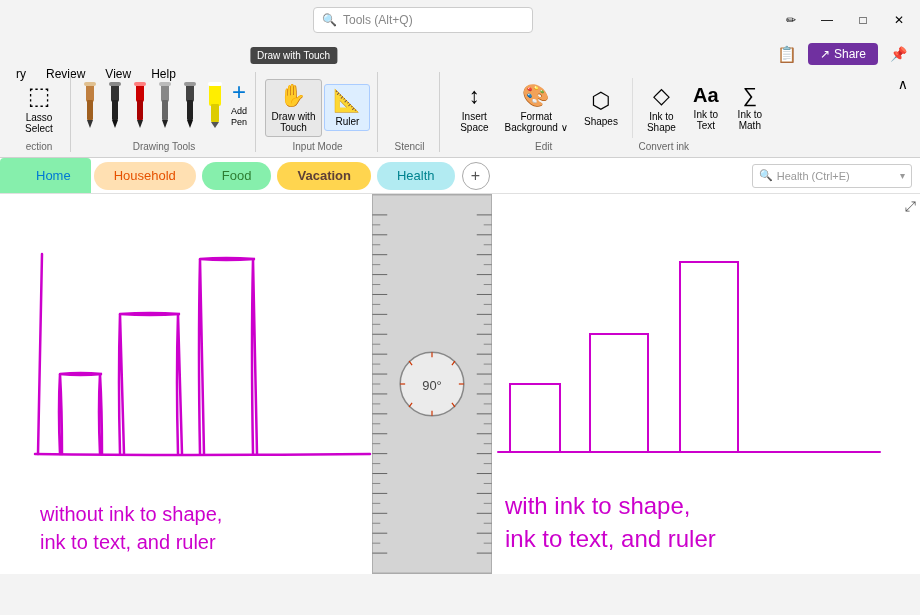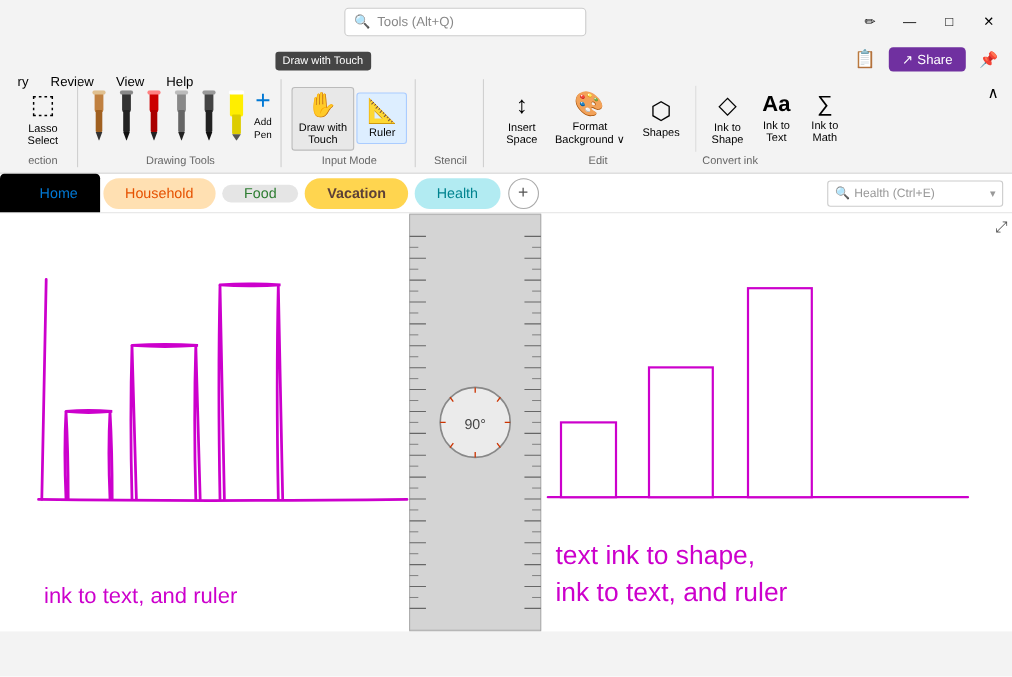"Home" .tab.home { background: #000000 -> #86efac }
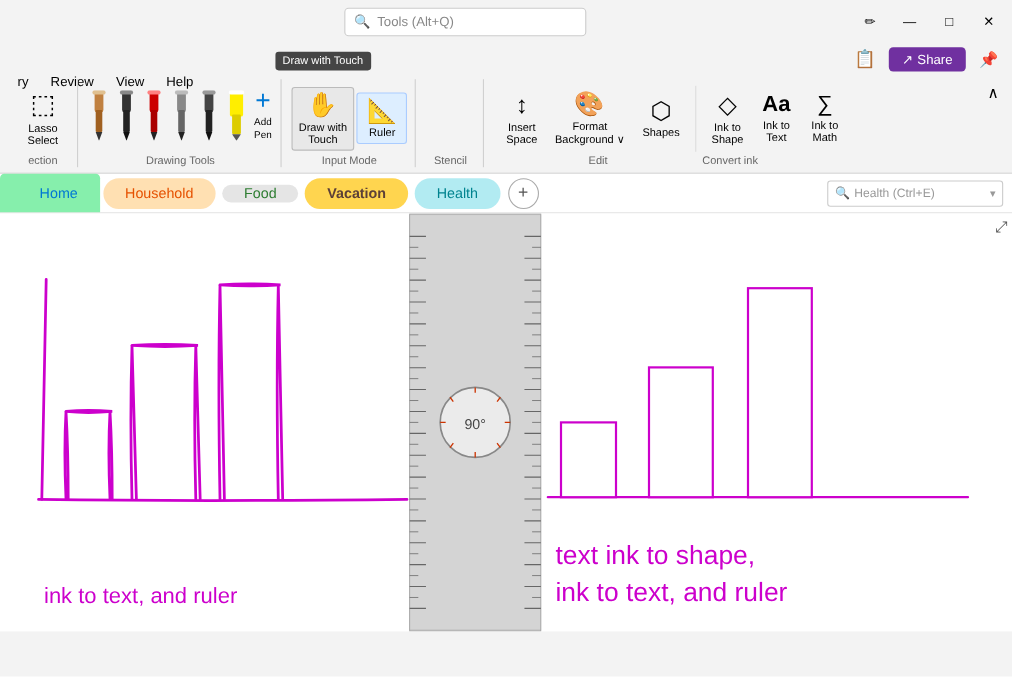"Food" .tab.food { background: #e5e5e5 -> #86efac; height: 16px -> 28px }
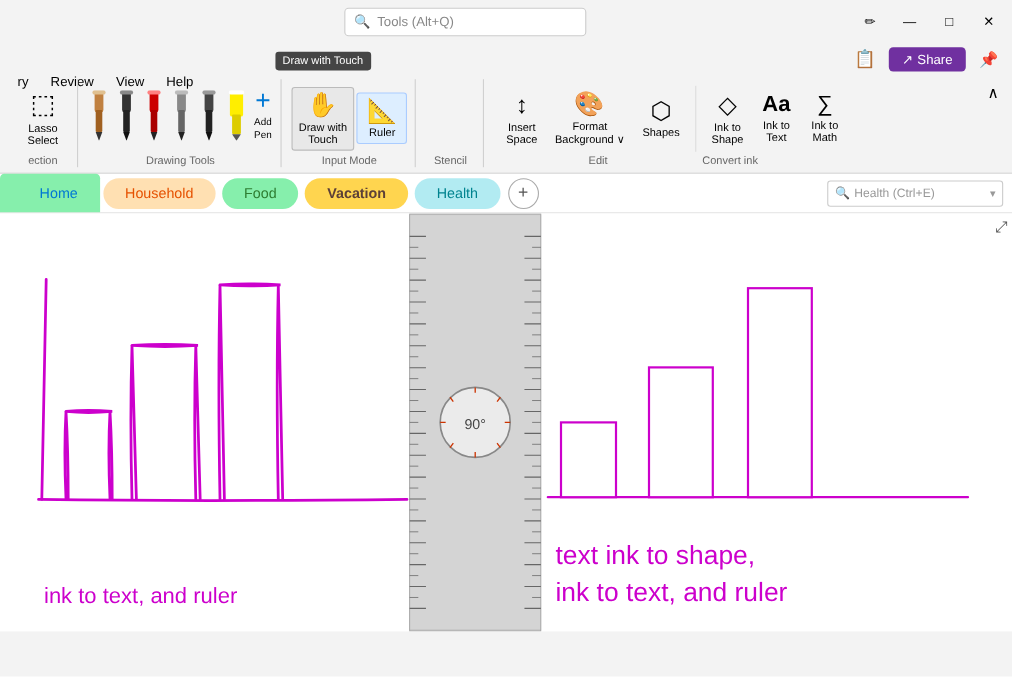"without ink to shape," div { html: none -> <div>without ink to shape,</div> }
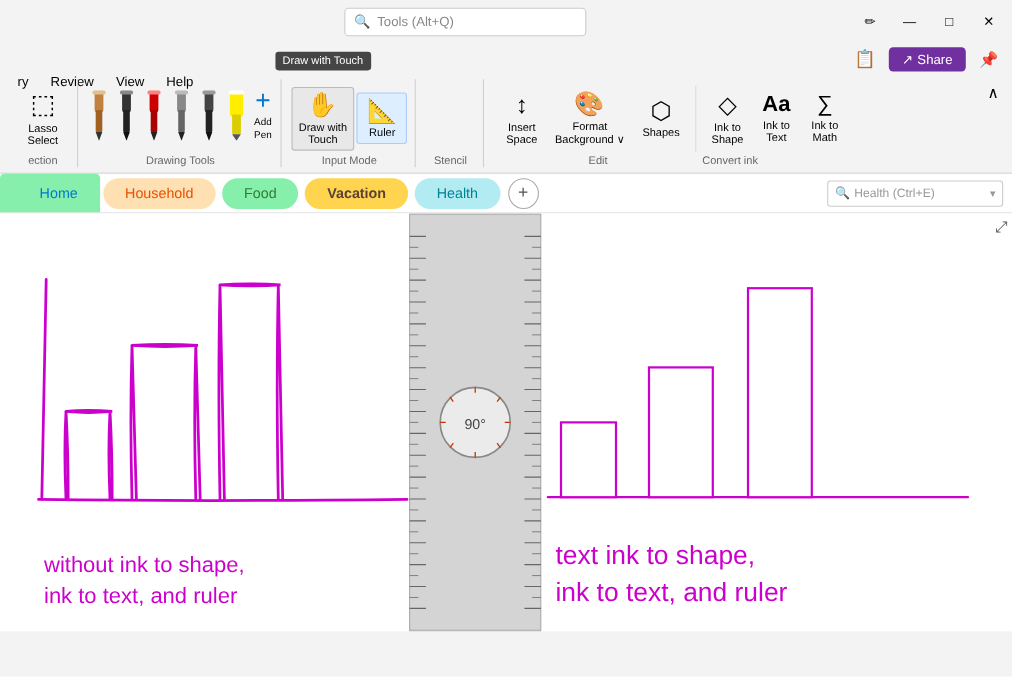"text ink to shape," div { text: text -> with }
